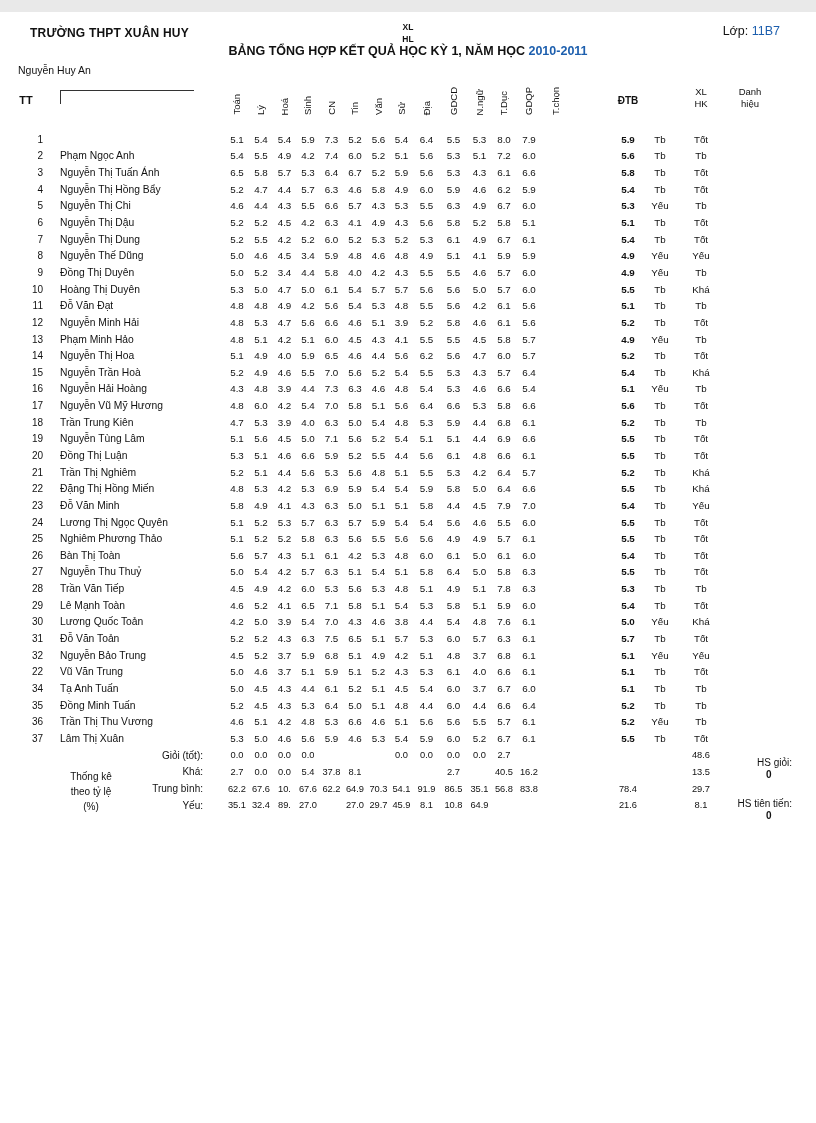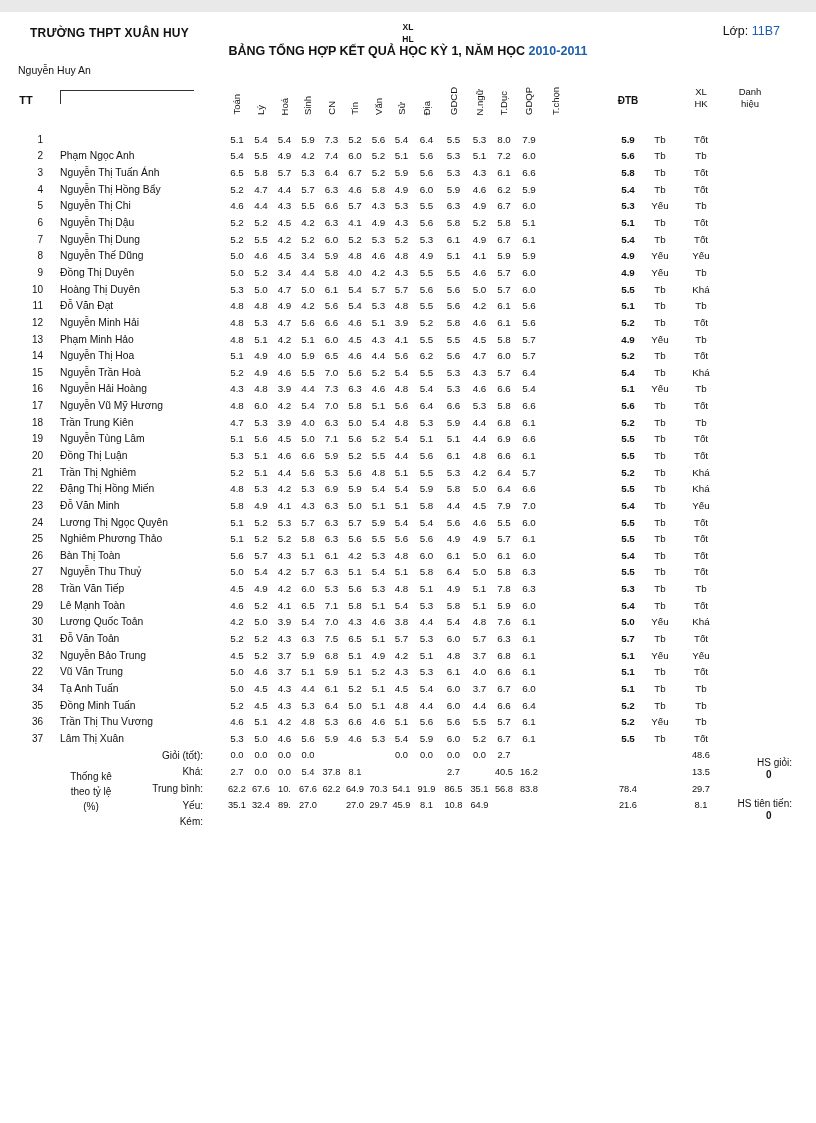"Kém:" div.srow { html: <div> <div>Kém:</div> <div></div> <div></div> <div></div> <div></div> <div></div> <div></div> <div></div> <div></div> <div></div> <div></div> <div></div> <div></div> <div></div> <div></div> <div></div> <div></div> <div></div> <div></div> <div></div> </div> -> none }
